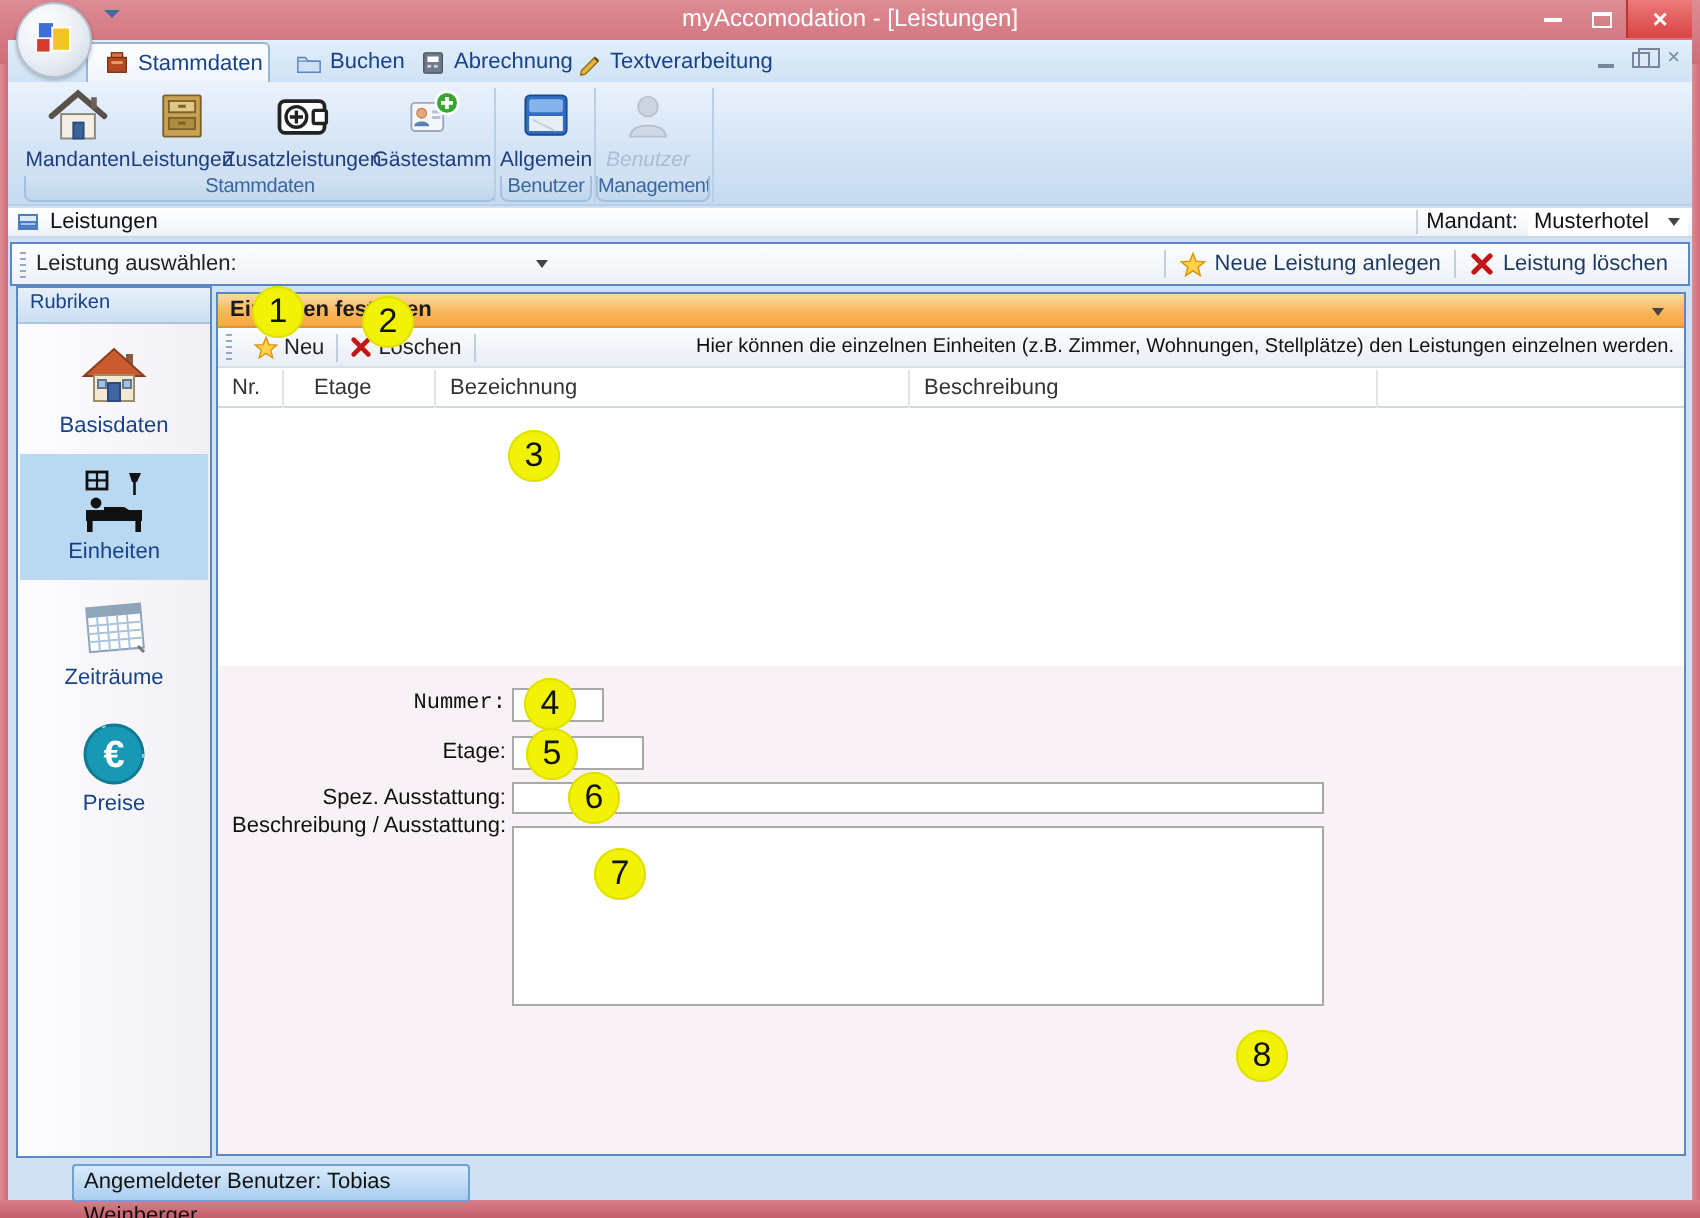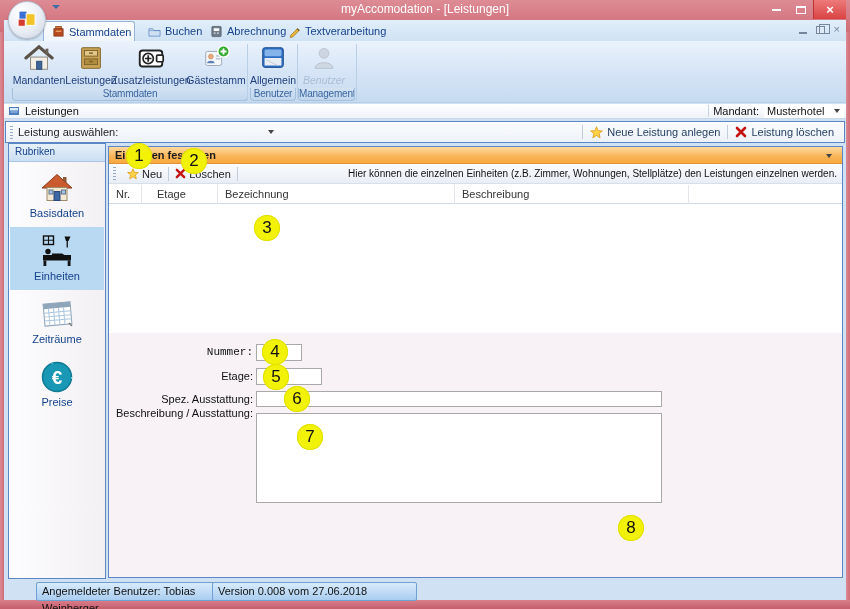"Version 0.008 vom 27.06.2018" div.status-panel { html: <div>Version 0.008 vom 27.06.2018</div> -> none }
